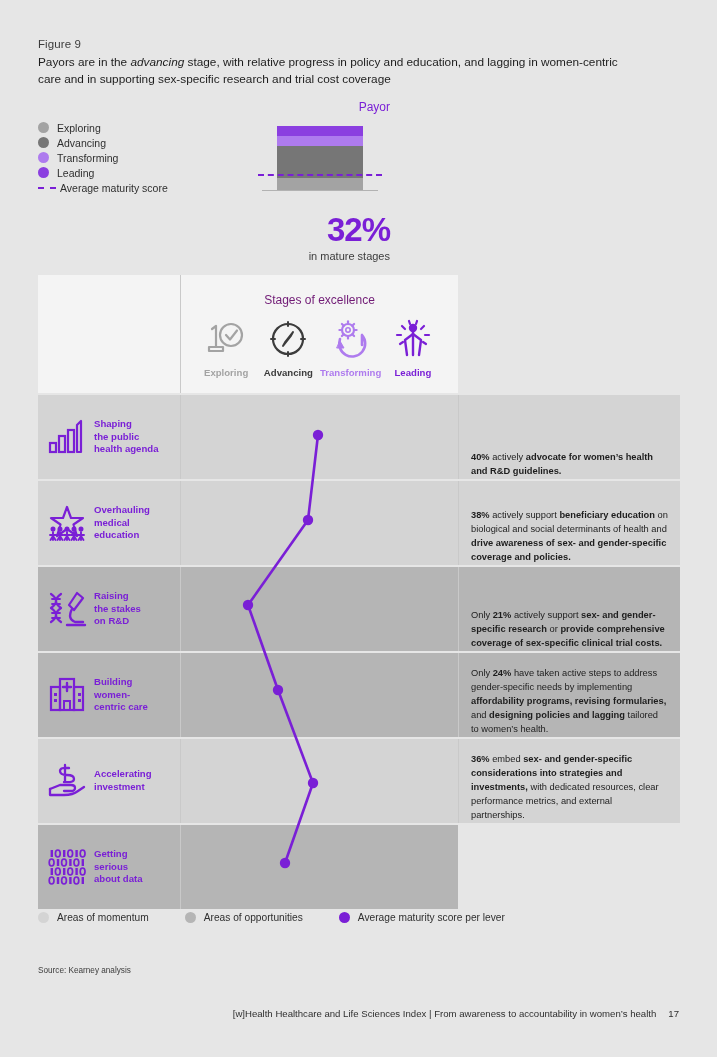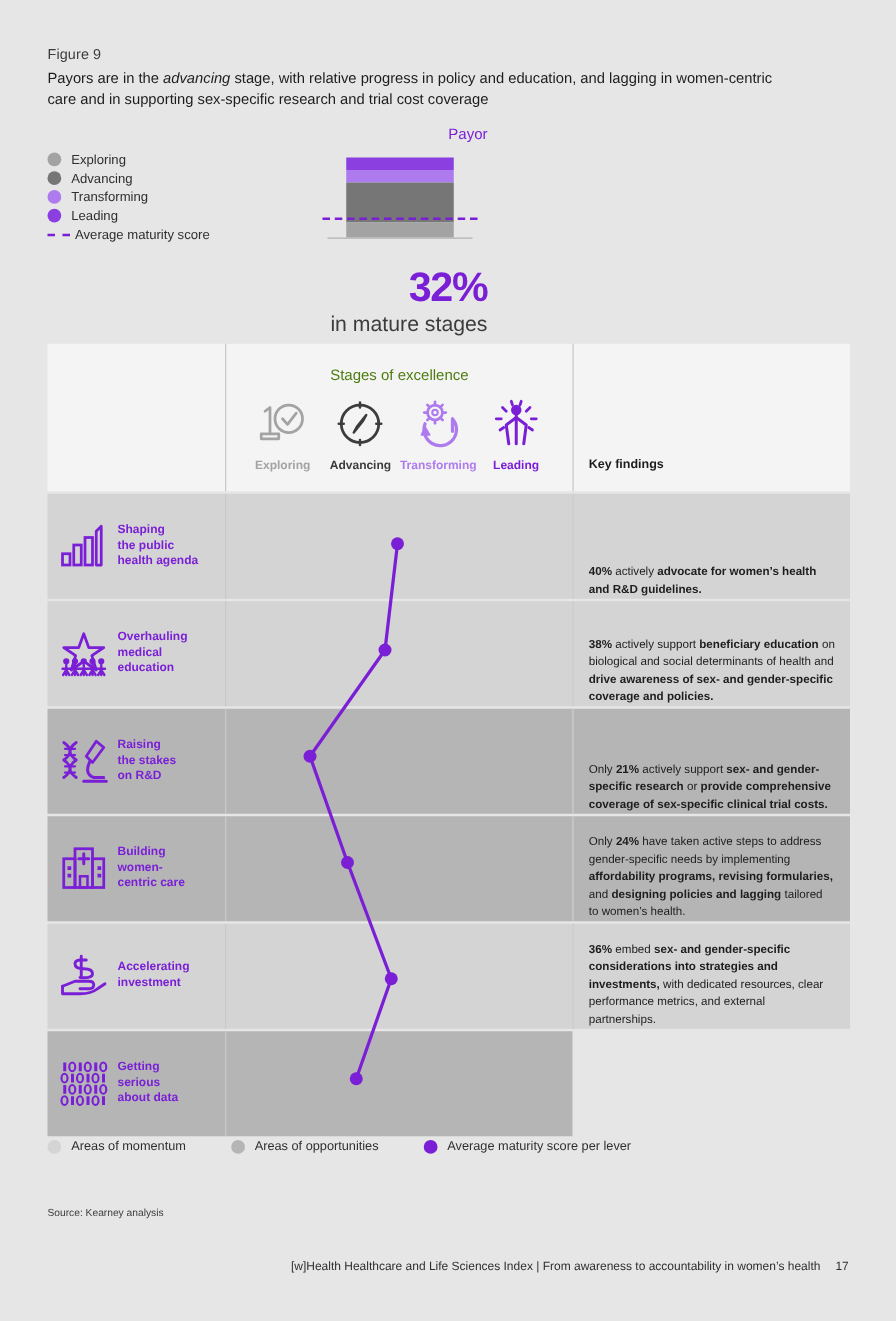"in mature stages" #payor-sub { font-size: 17px -> 11px }
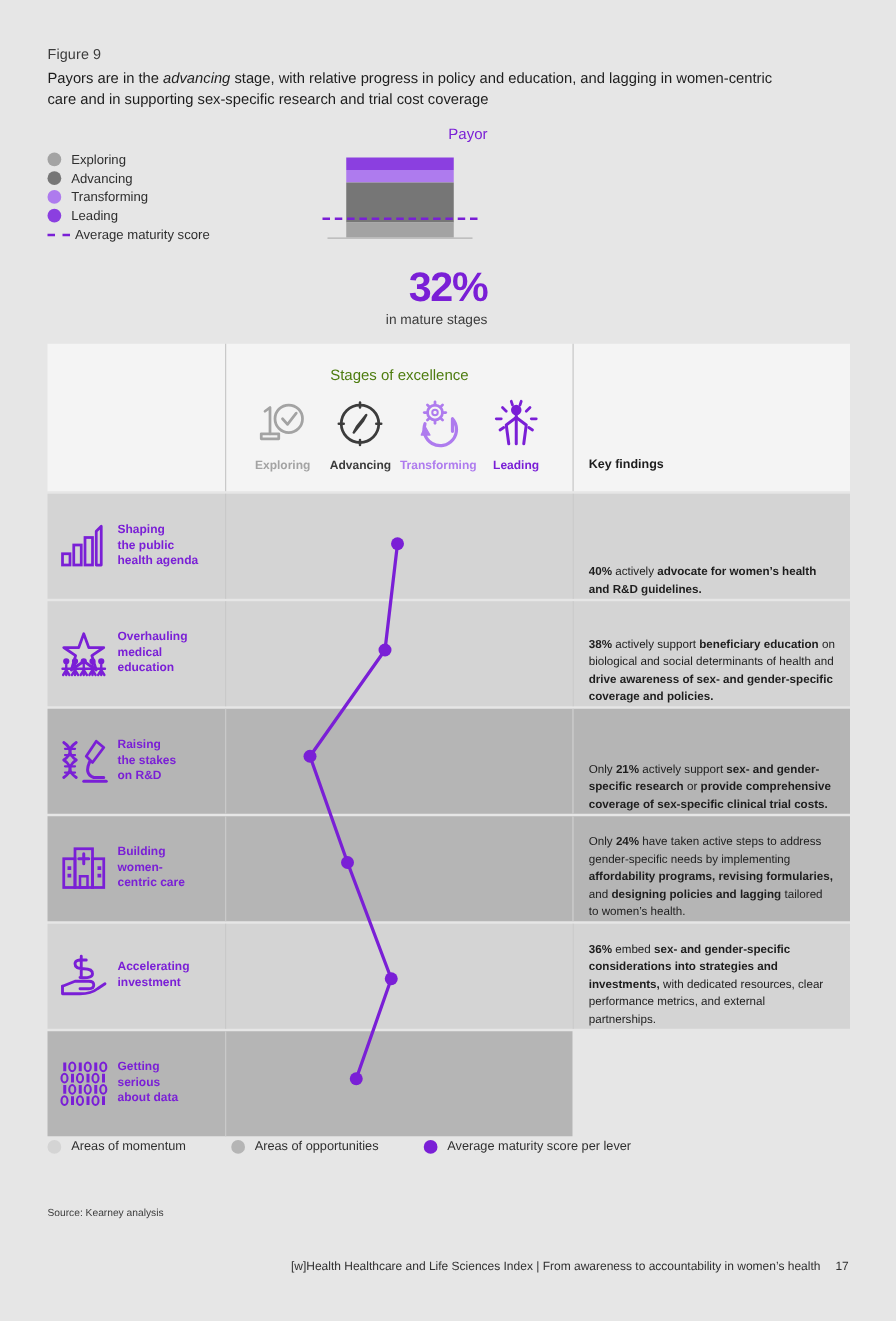"Stages of excellence" #stages-title { color: #4d7c0f -> #701a75 }
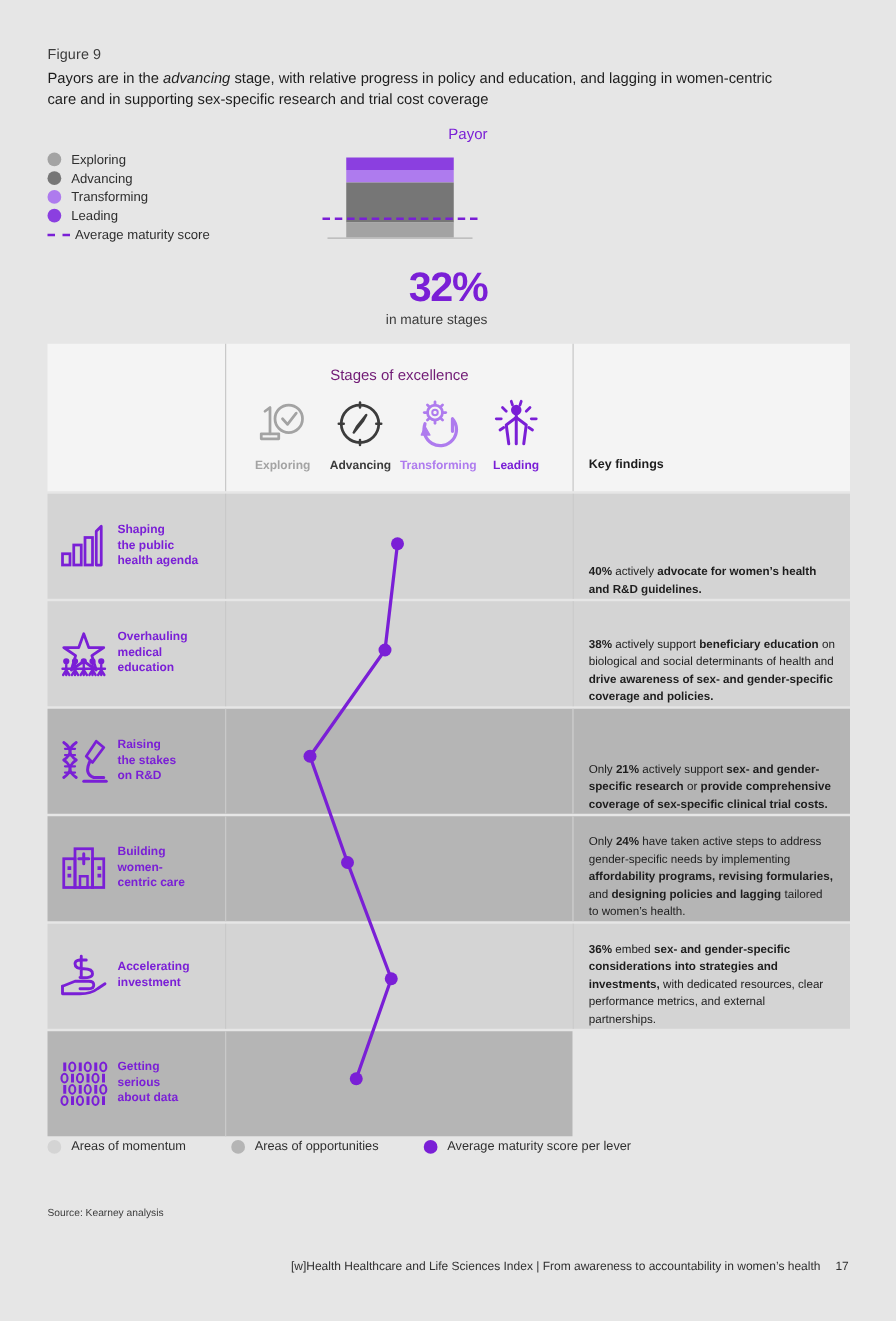"Key findings" div.c-find { html: <div> <div>Key findings</div> </div> -> none }
